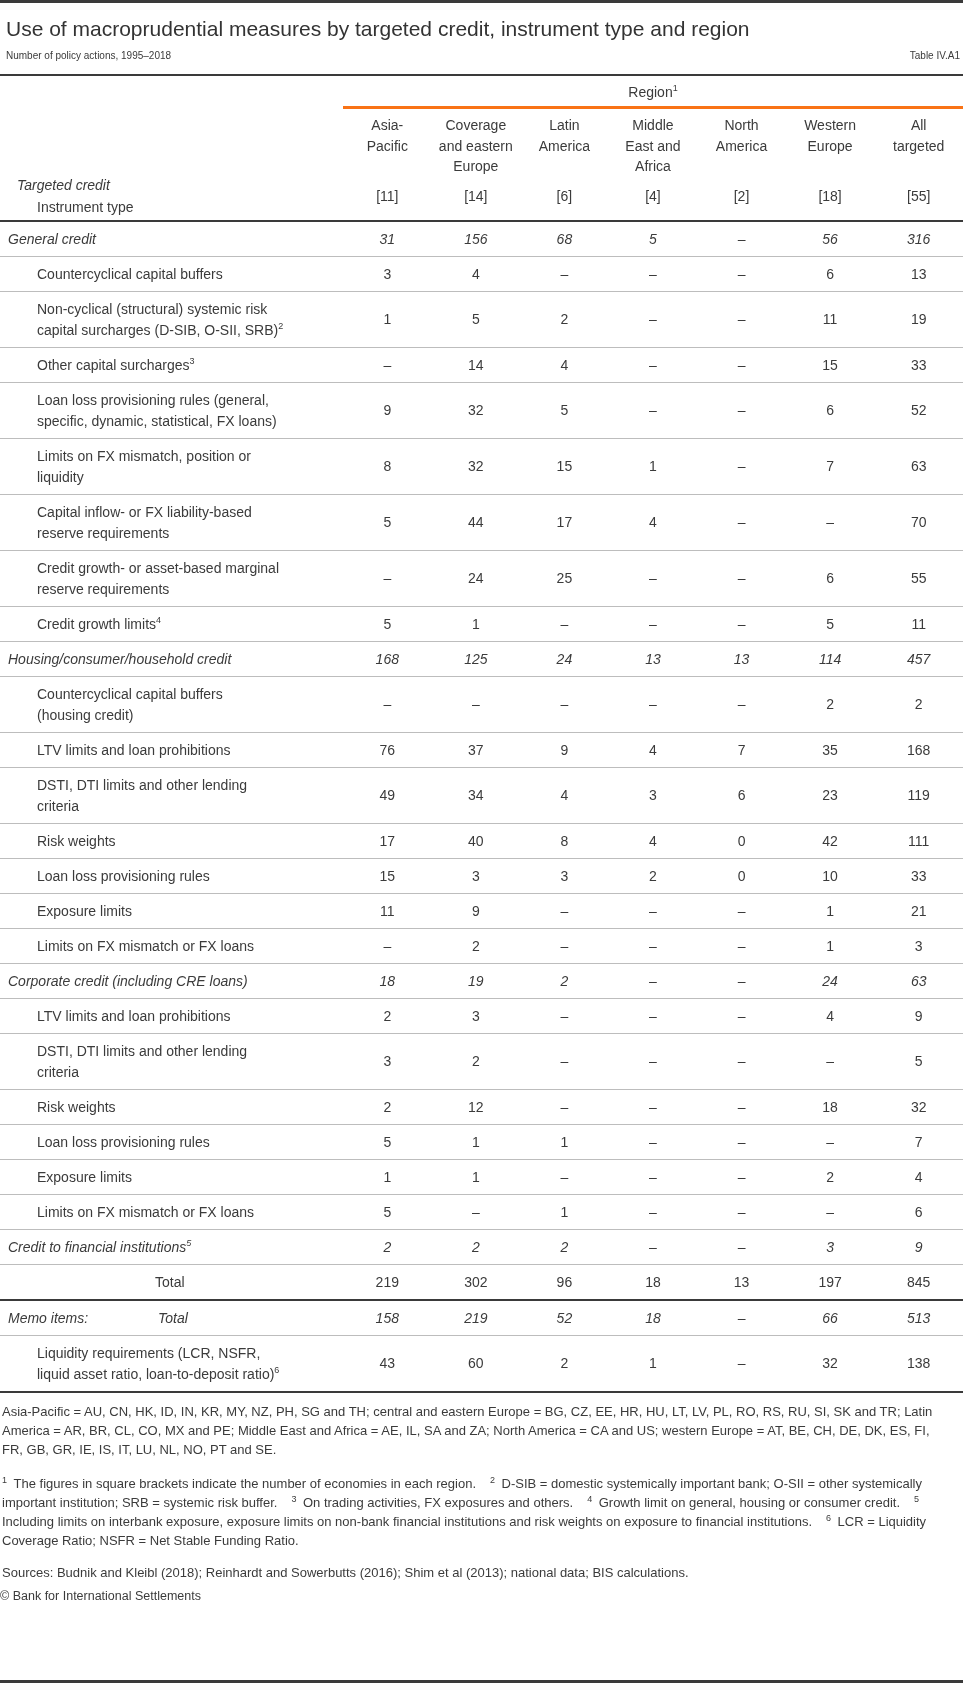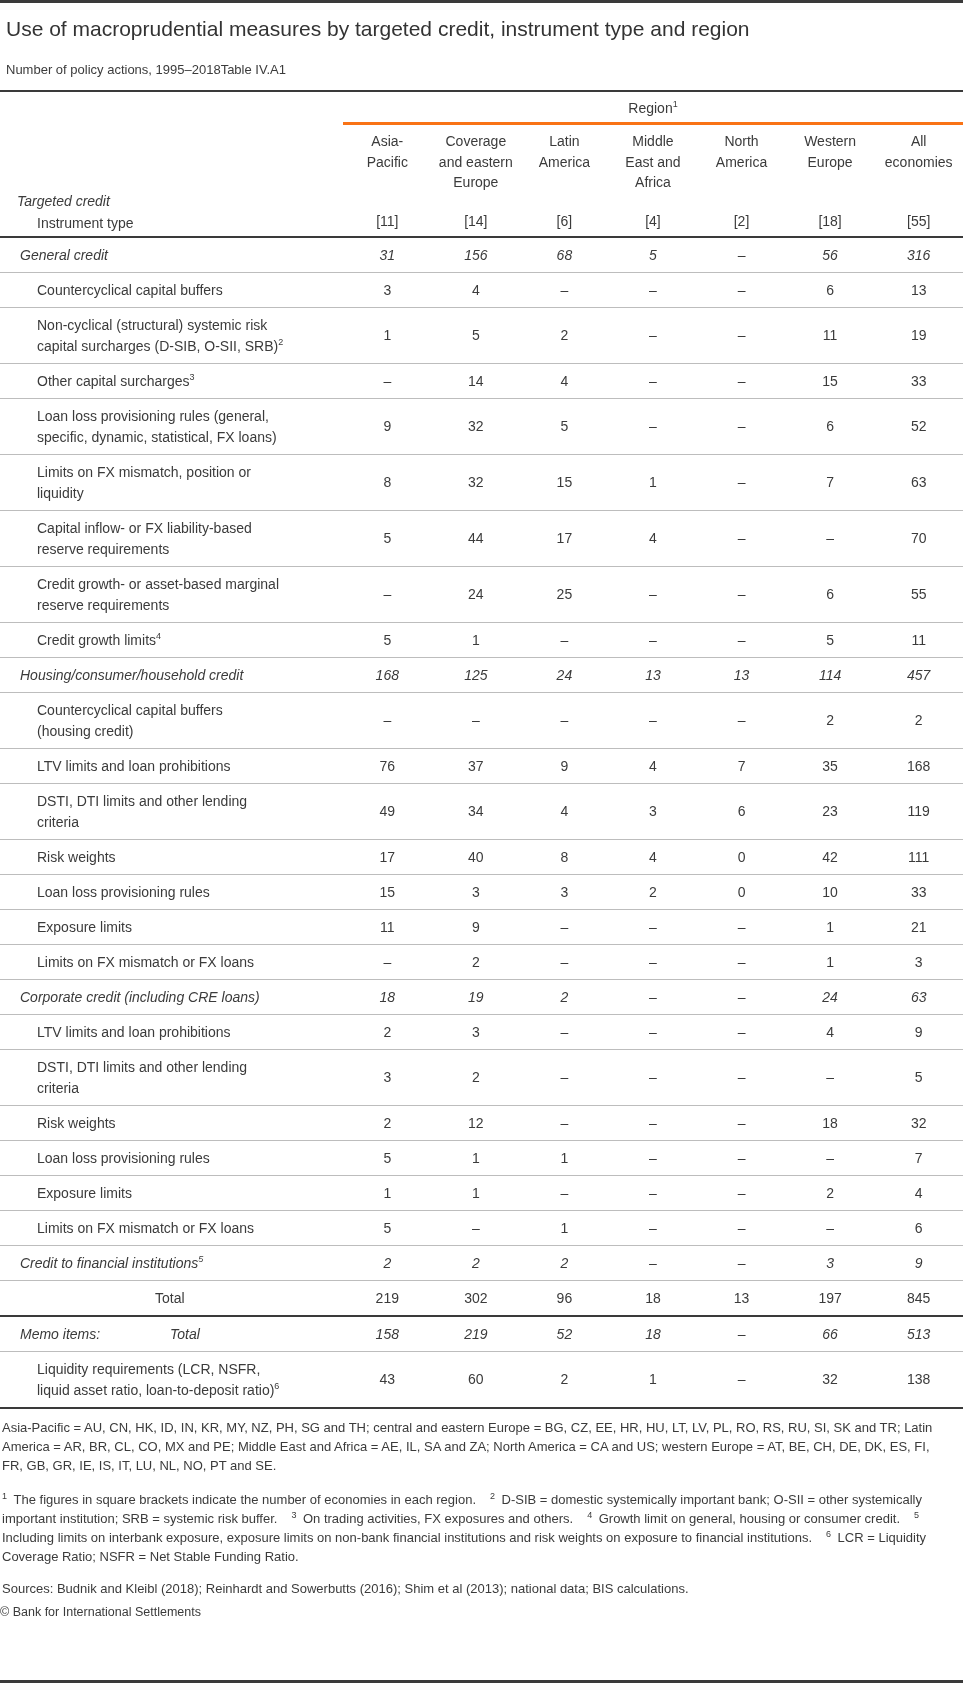"Number of policy actions, 1995–2018" .subtitle-row { font-size: 13px -> 10px; justify-content: none -> space-between; margin: 20px 3px 0 6px -> 8px 3px 0 6px }
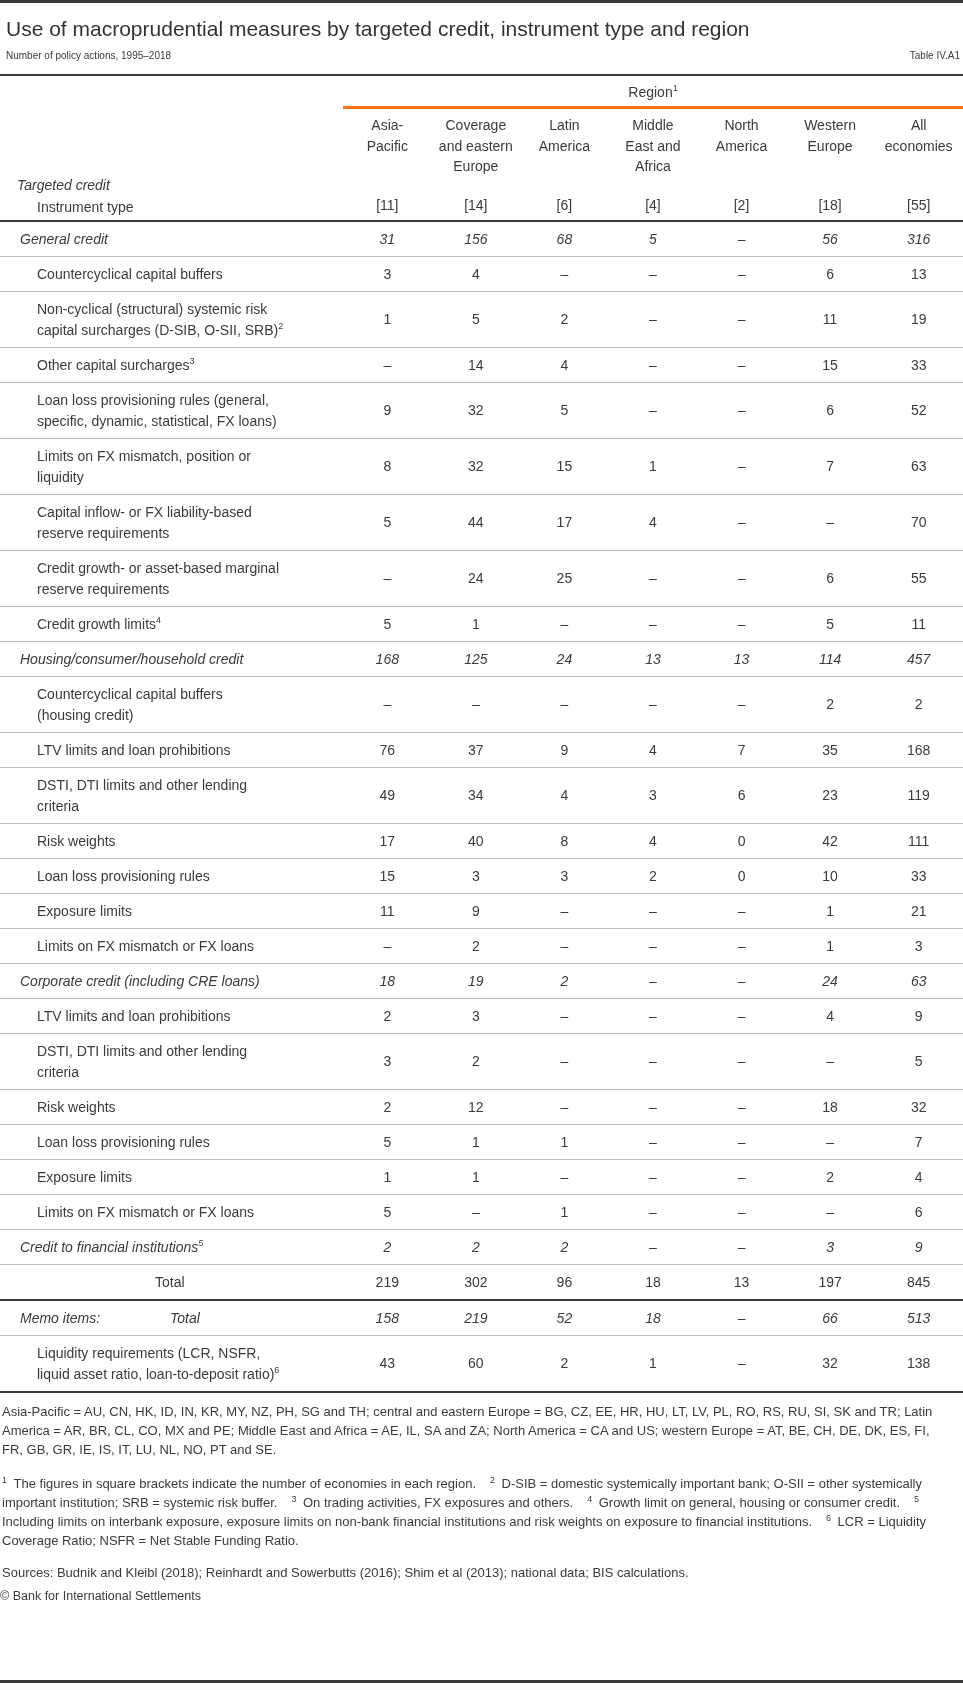"economies" div { text: economies -> targeted }
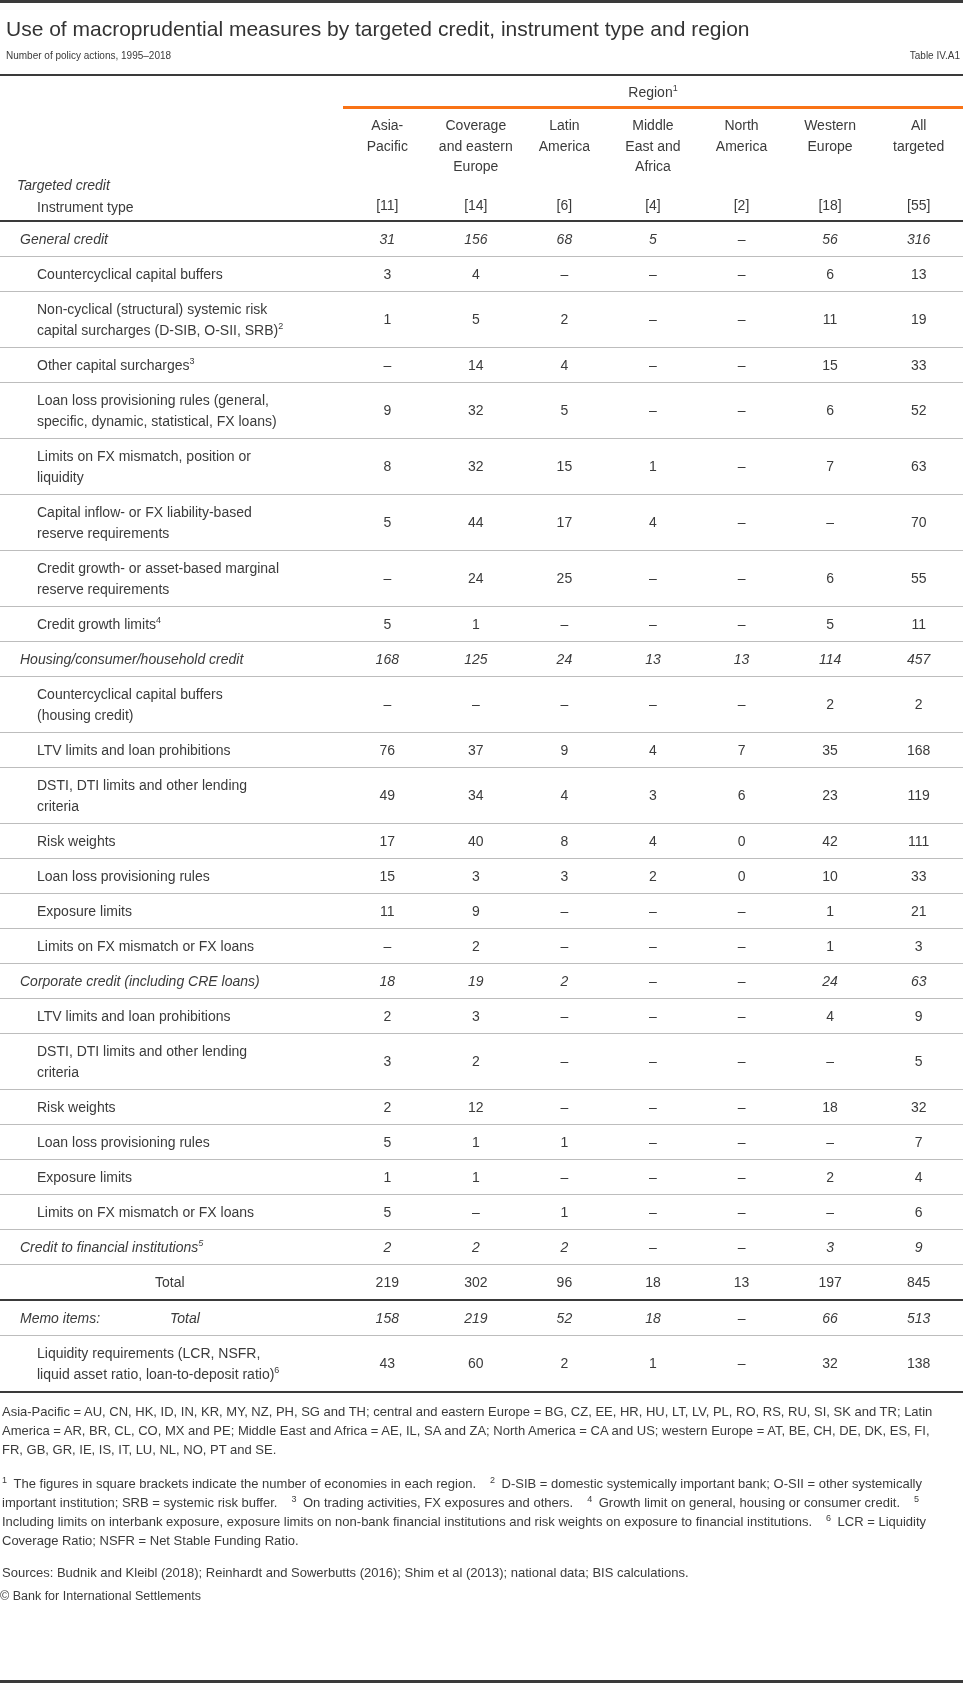"[11]" th.col-head .col-count { bottom: 5px -> 14px }
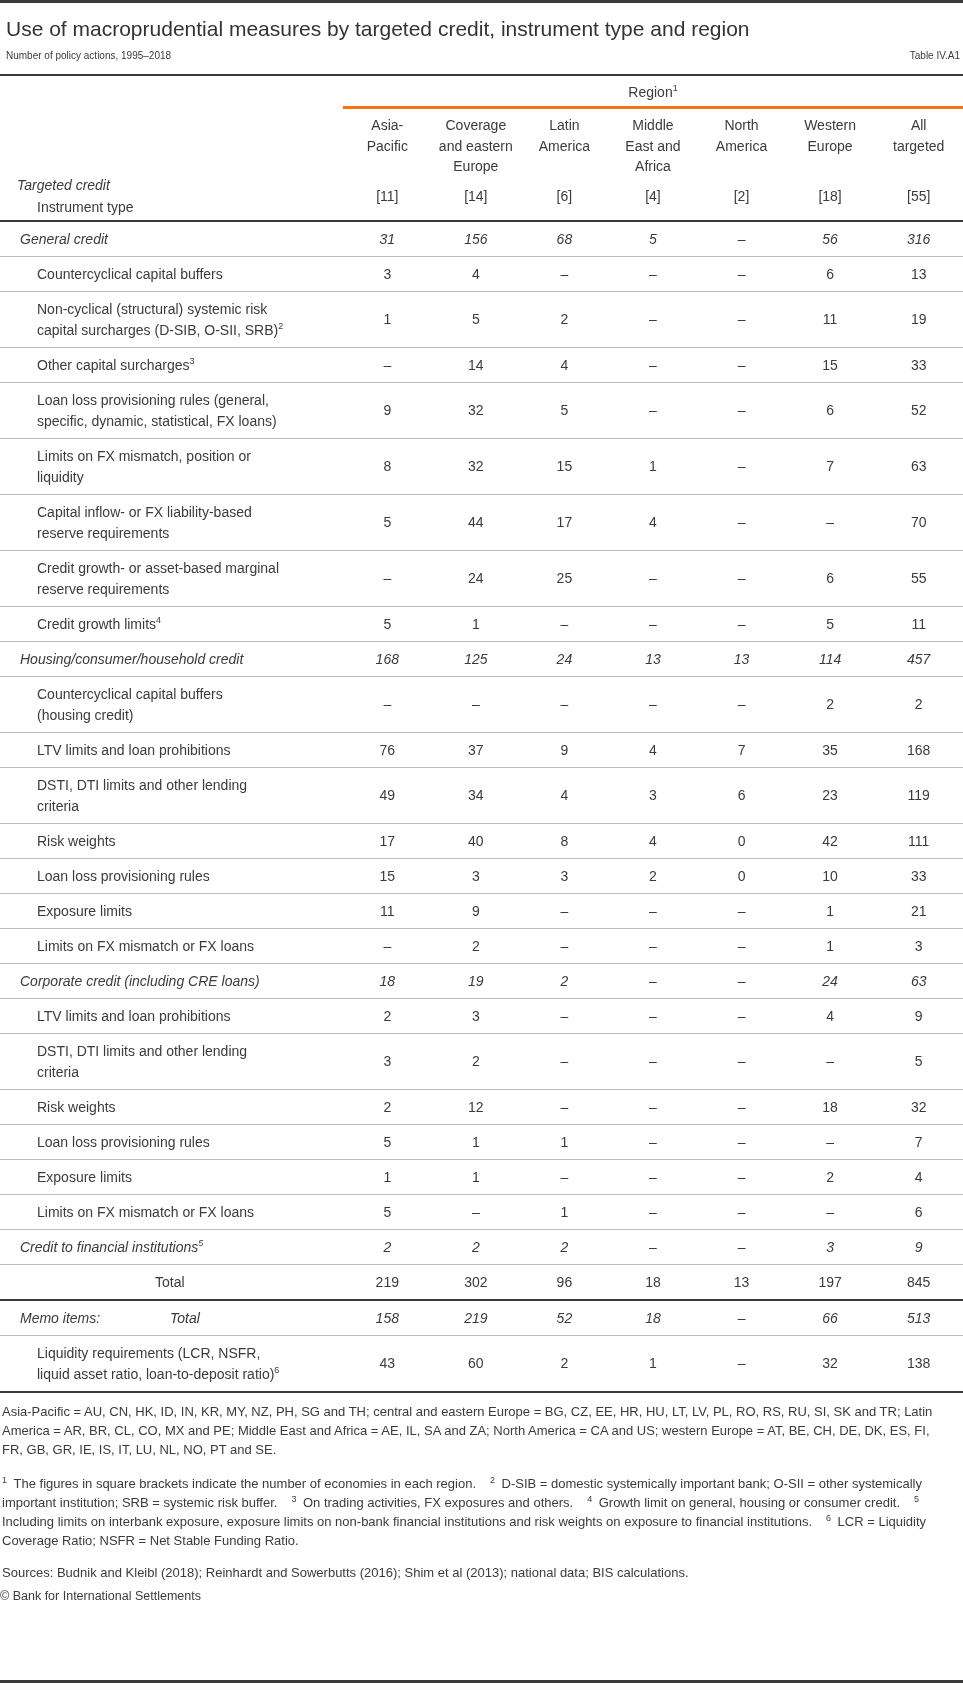"General credit" tr.row-section td.c-label { padding-left: 20px -> 8px }
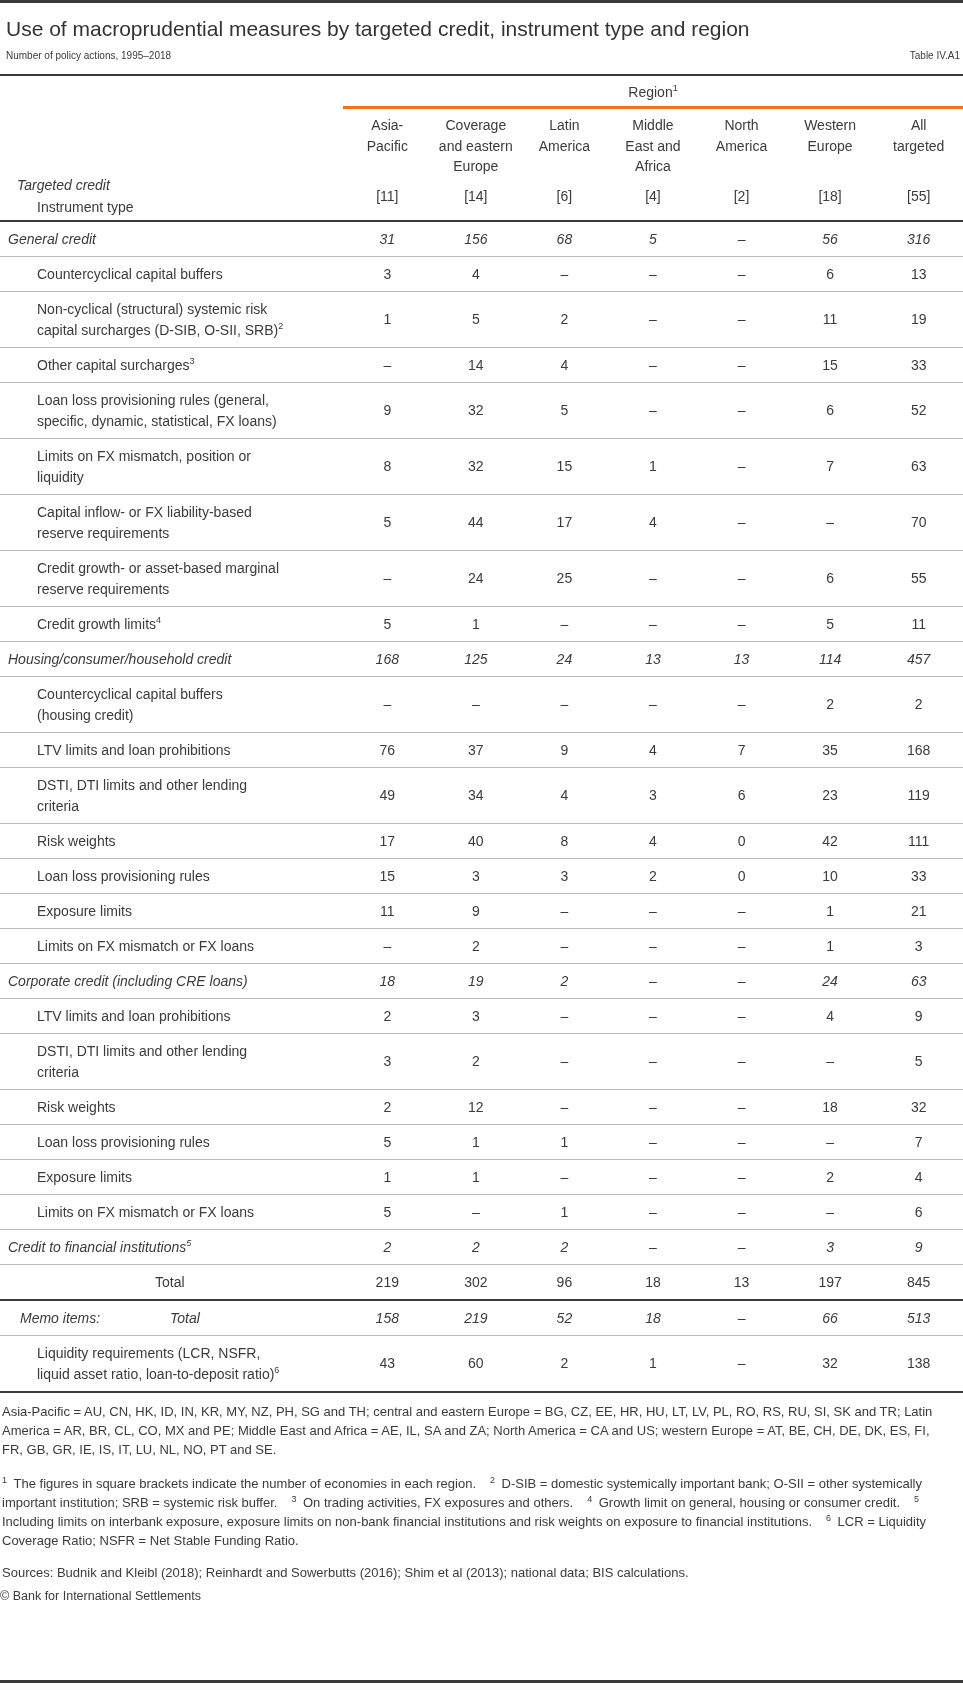"Memo items: Total" tr.row-memo td.c-label { padding-left: 20px -> 8px }
